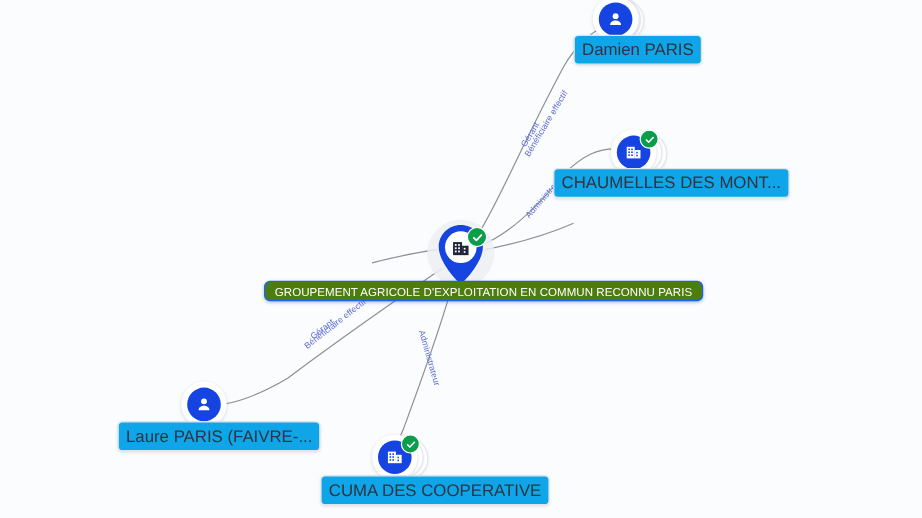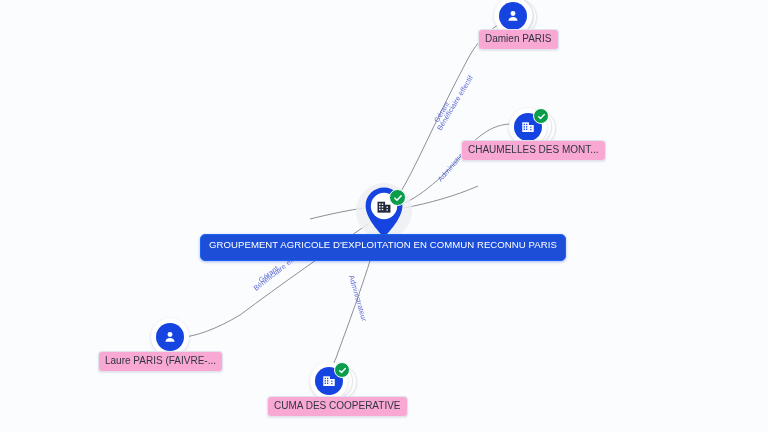"Damien PARIS" .node-label { background: #f9a8d4 -> #0ea5e9; font-size: 10px -> 14px }
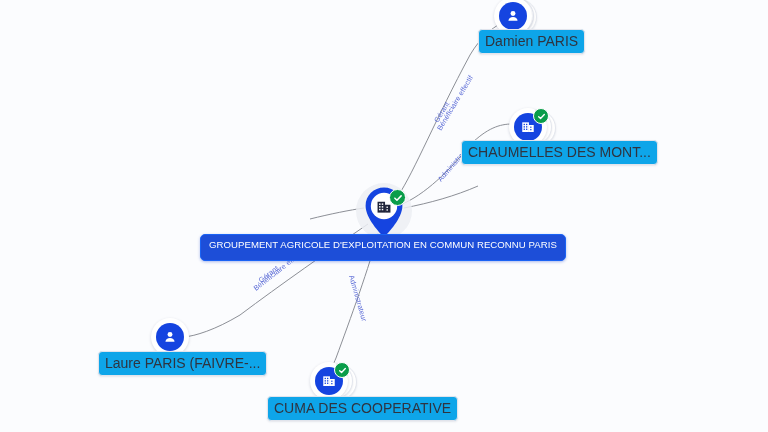"GROUPEMENT AGRICOLE D'EXPLOITATION EN" .node-label.selected { background: #1d4ed8 -> #4d7c0f; margin-left: none -> 20px; padding: 5px 8px 10px 8px -> 5px 8px 0 8px }
